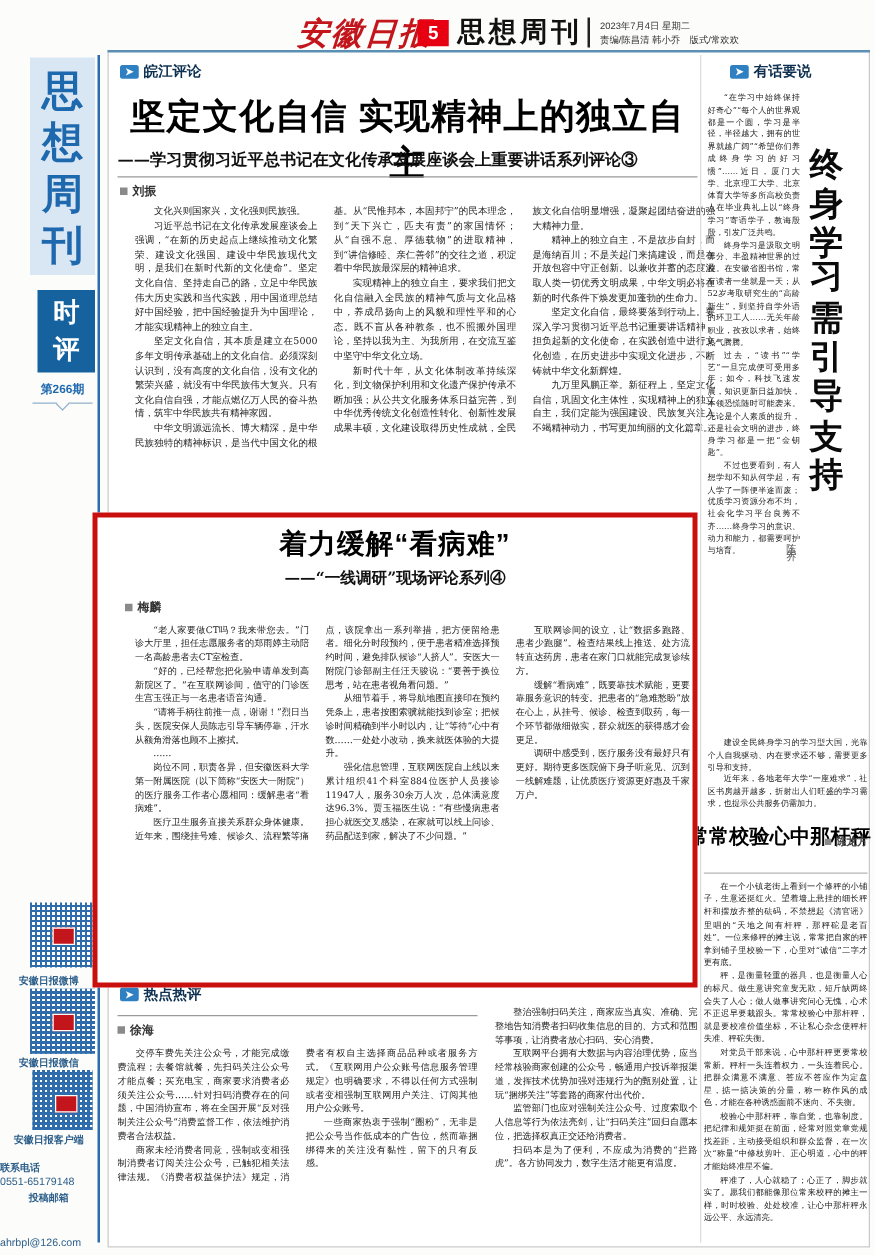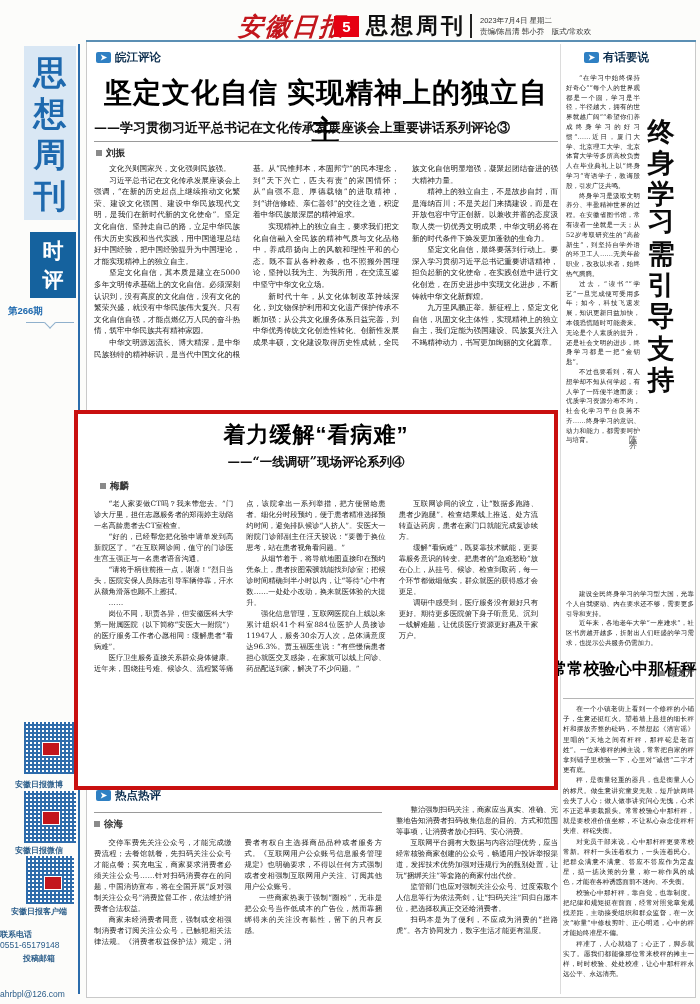"文化兴则国家兴，文化强则民族强。" .cols3 { margin-left: none -> 14px }
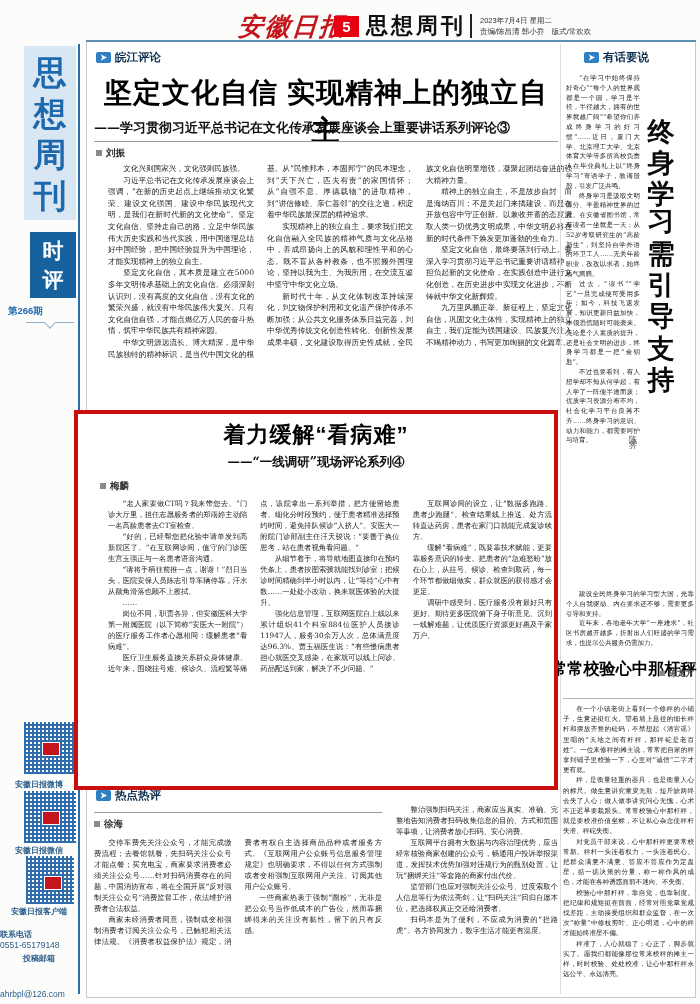"第266期" .issue { text-align: left -> center }
